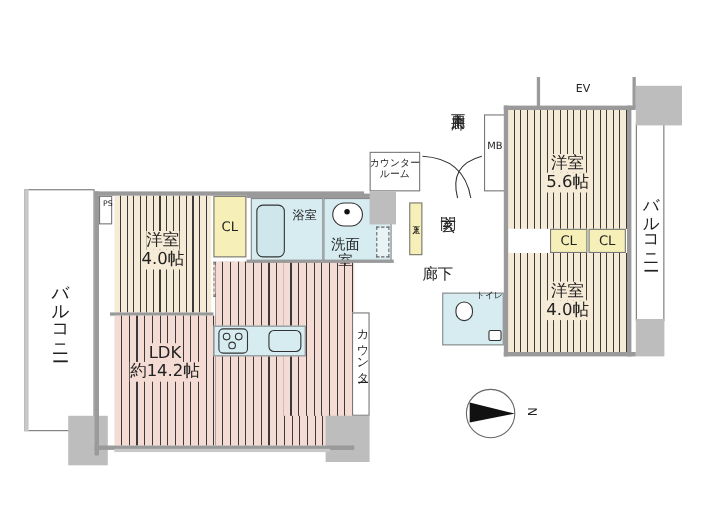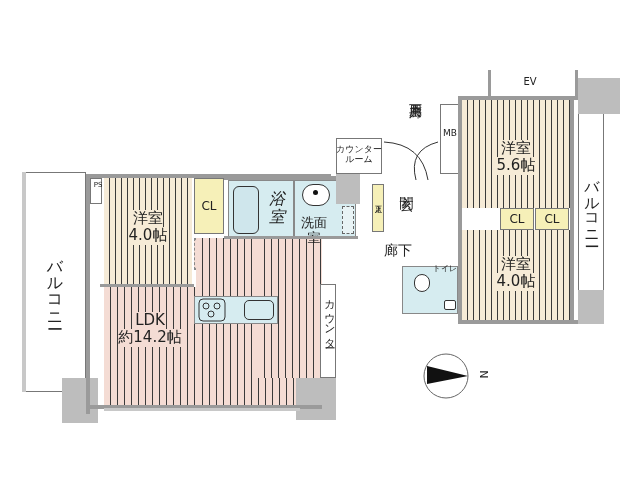"浴室" div.label { font-size: 16px -> 11px; font-style: italic -> none }
